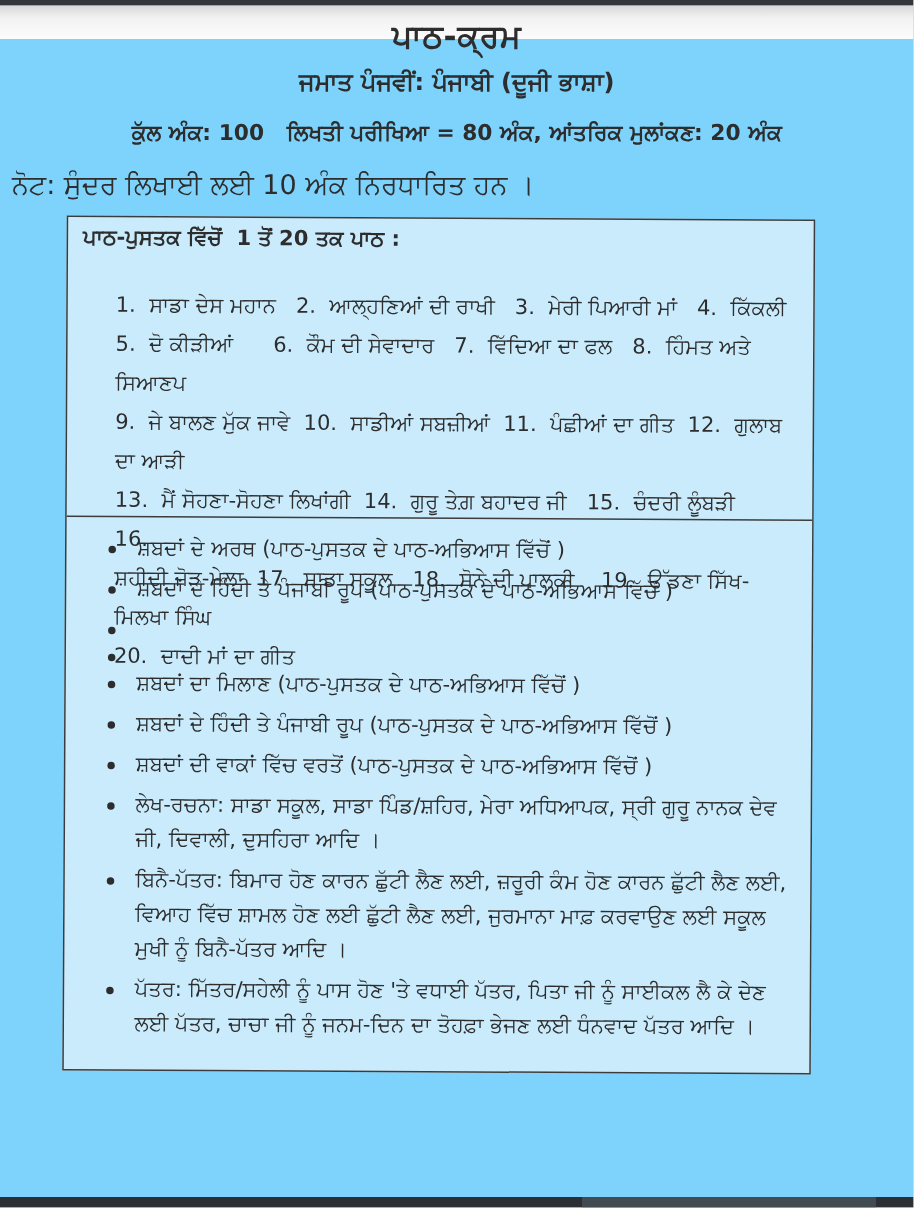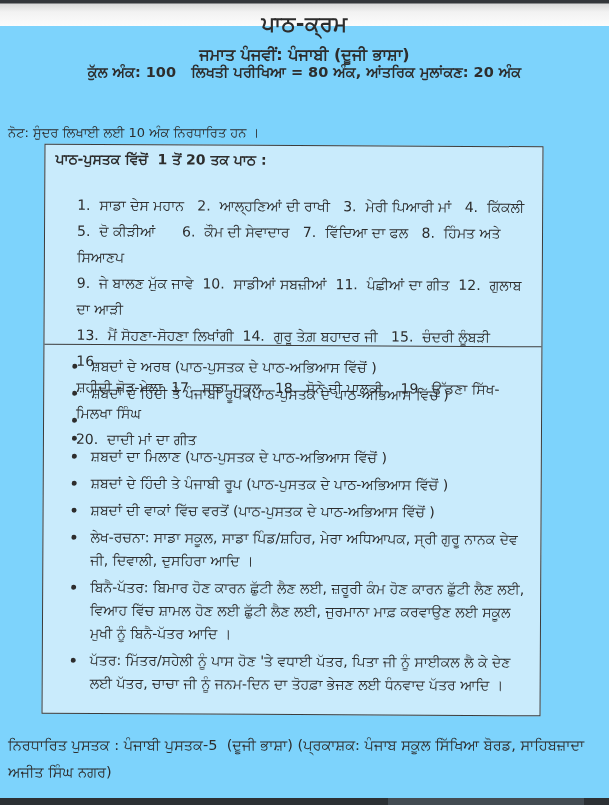"ਕੁੱਲ ਅੰਕ: 100 ਲਿਖਤੀ ਪਰੀਖਿਆ" .marks { margin-top: none -> 17px }
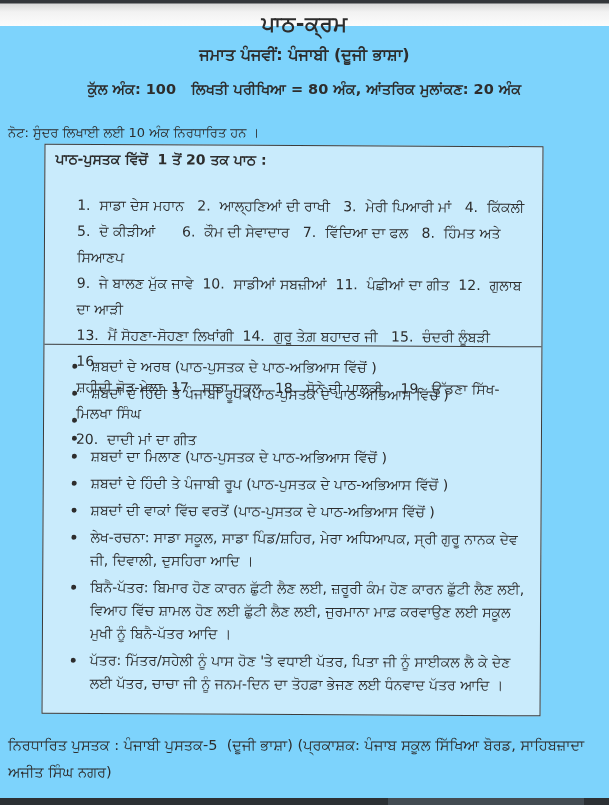"ਨੋਟ: ਸੁੰਦਰ ਲਿਖਾਈ ਲਈ 10" .note { font-size: 13px -> 18px; top: 125px -> 113px }
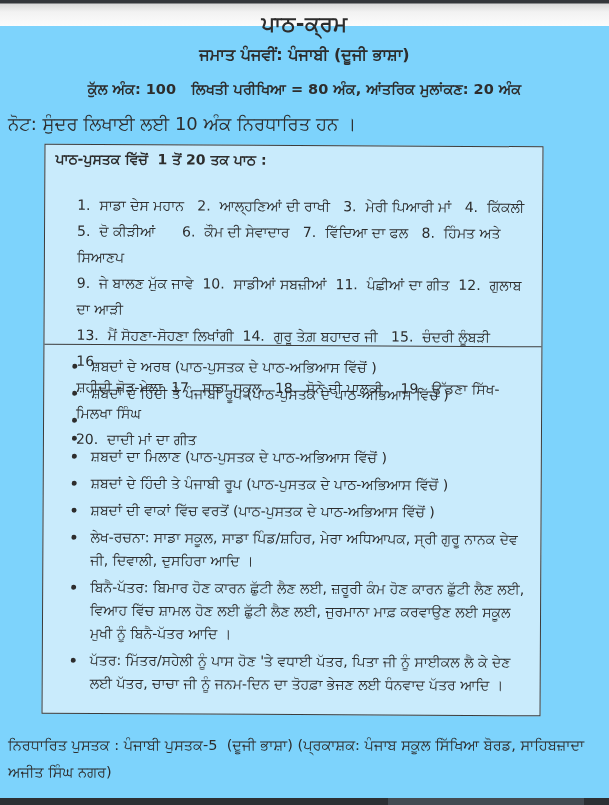"ਨਿਰਧਾਰਿਤ ਪੁਸਤਕ : ਪੰਜਾਬੀ ਪੁਸਤਕ-5" div.footer { html: <div>ਨਿਰਧਾਰਿਤ ਪੁਸਤਕ : ਪੰਜਾਬੀ ਪੁਸਤਕ-5 (ਦੂਜੀ ਭਾਸ਼ਾ) (ਪ੍ਰਕਾਸ਼ਕ: ਪੰਜਾਬ ਸਕੂਲ ਸਿੱਖਿਆ ਬੋਰਡ, ਸਾਹਿਬਜ਼ਾਦਾ ਅਜੀਤ ਸਿੰਘ ਨਗਰ)</div> -> none }
